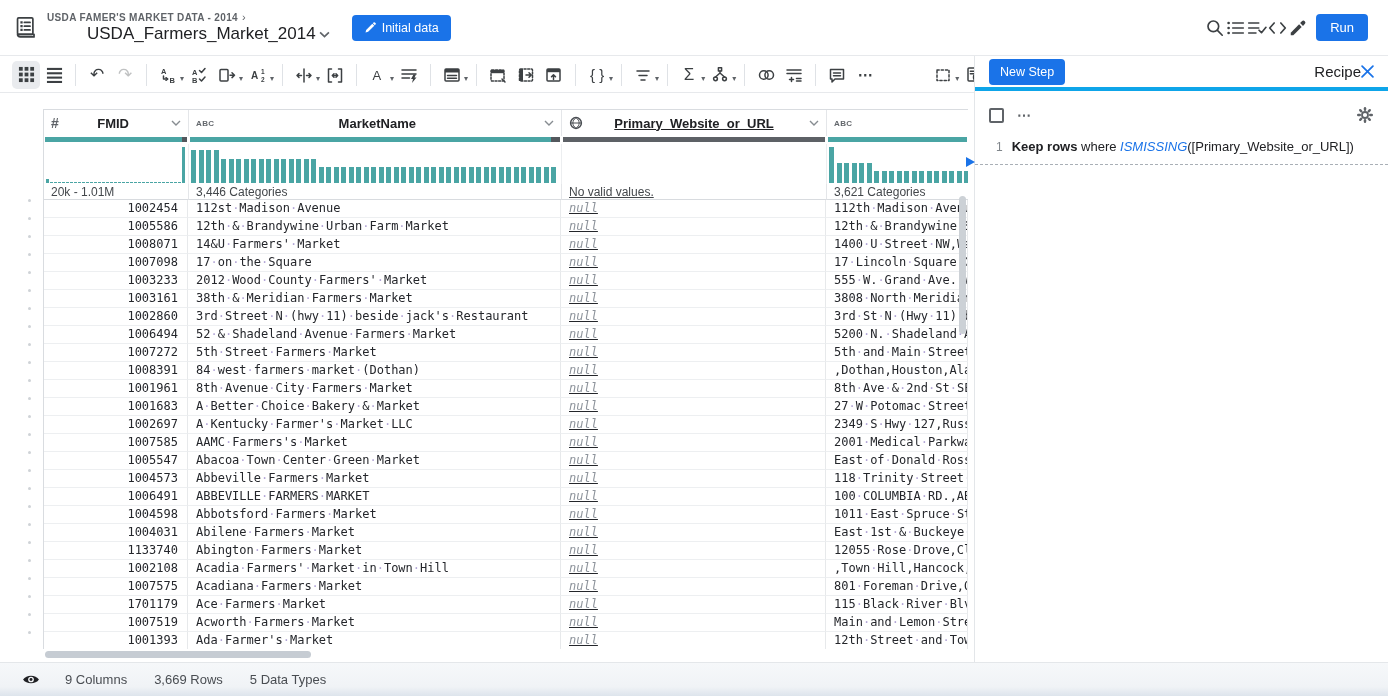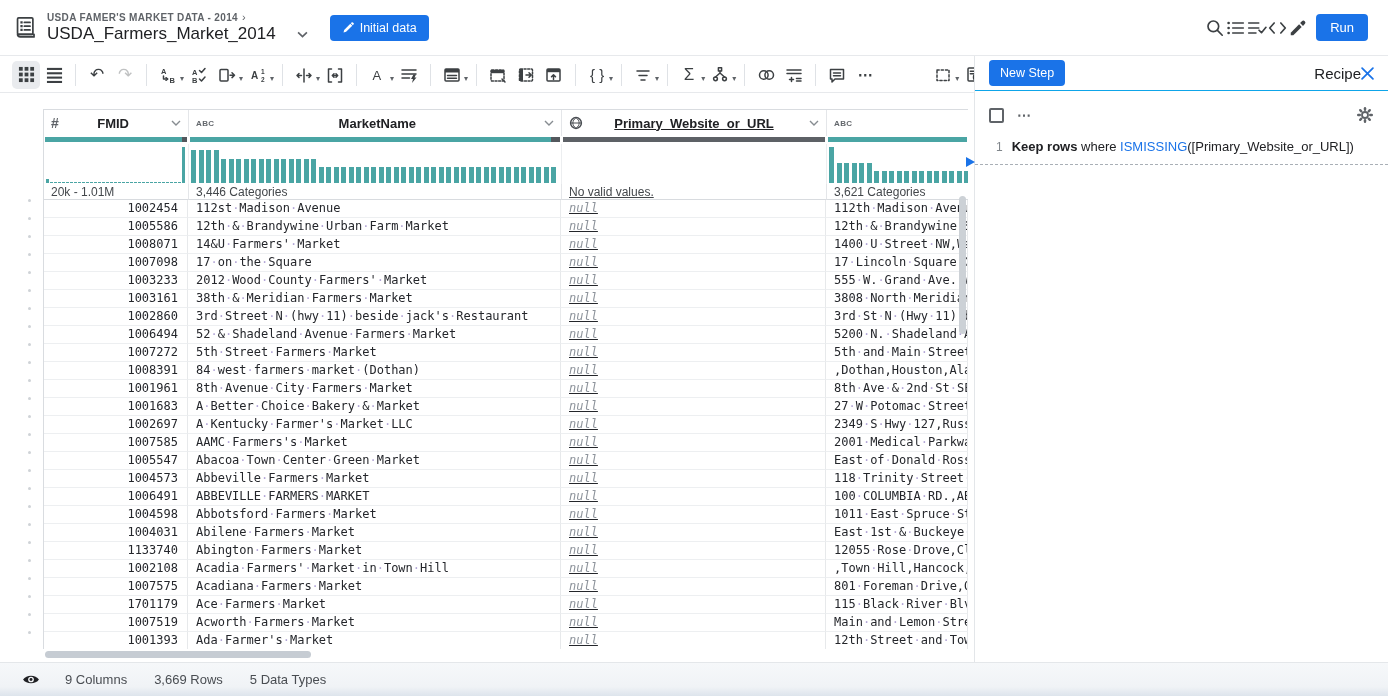"USDA_Farmers_Market_2014" .title-row { gap: 21px -> 3px; margin-left: none -> 40px }
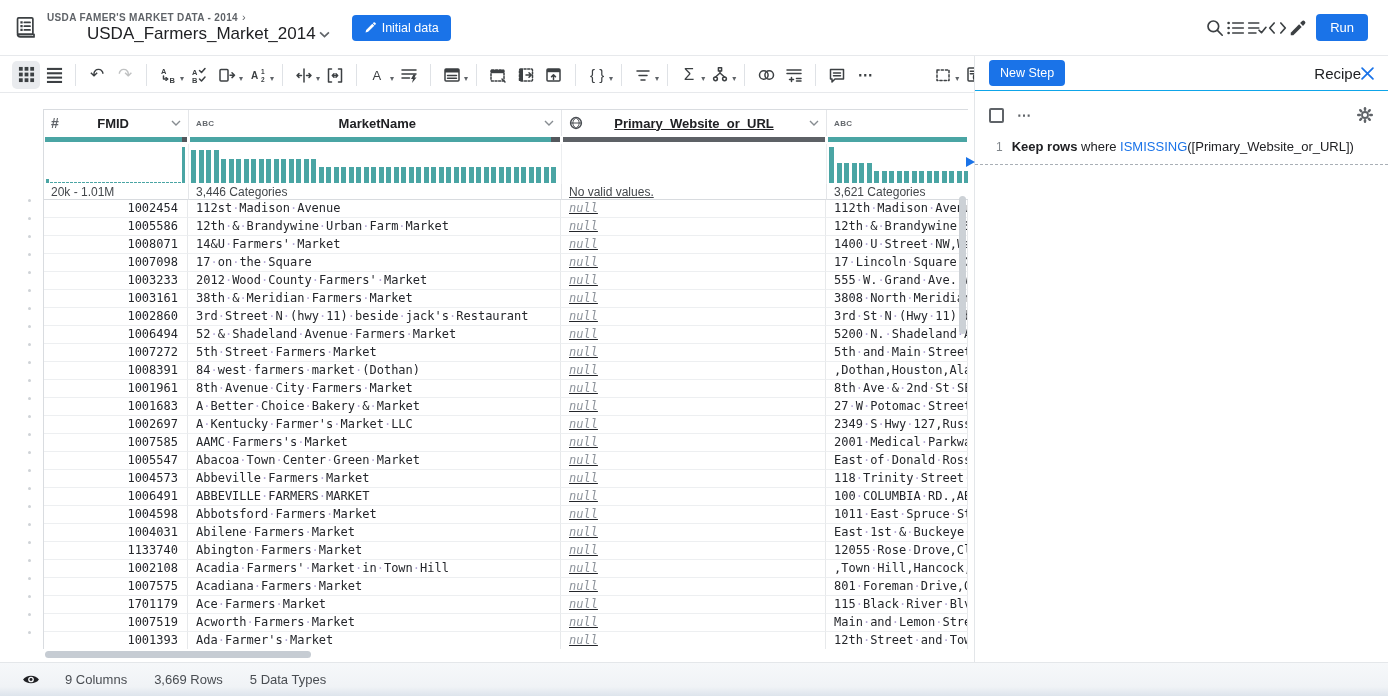"New Step" .phead { border-bottom: 1px solid #0ea5e9 -> 4px solid #0ea5e9 }
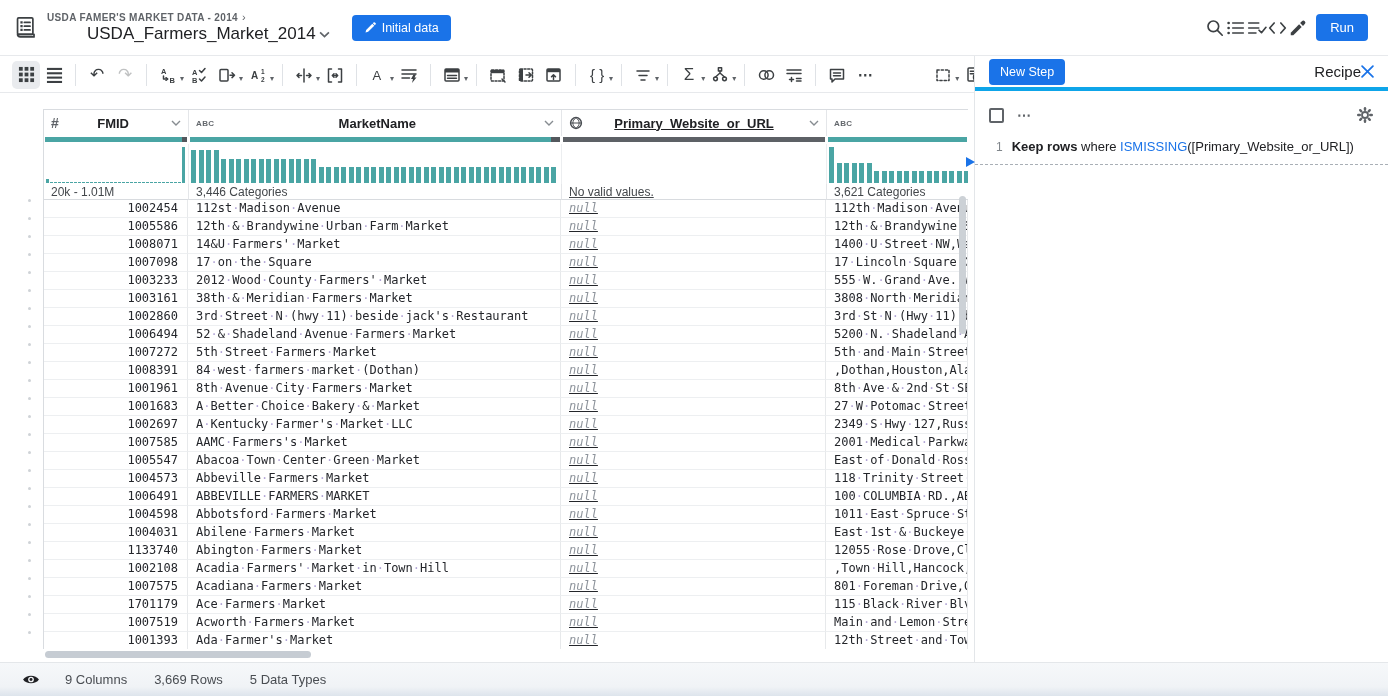"ISMISSING" .steptext .fn { font-style: none -> italic }
